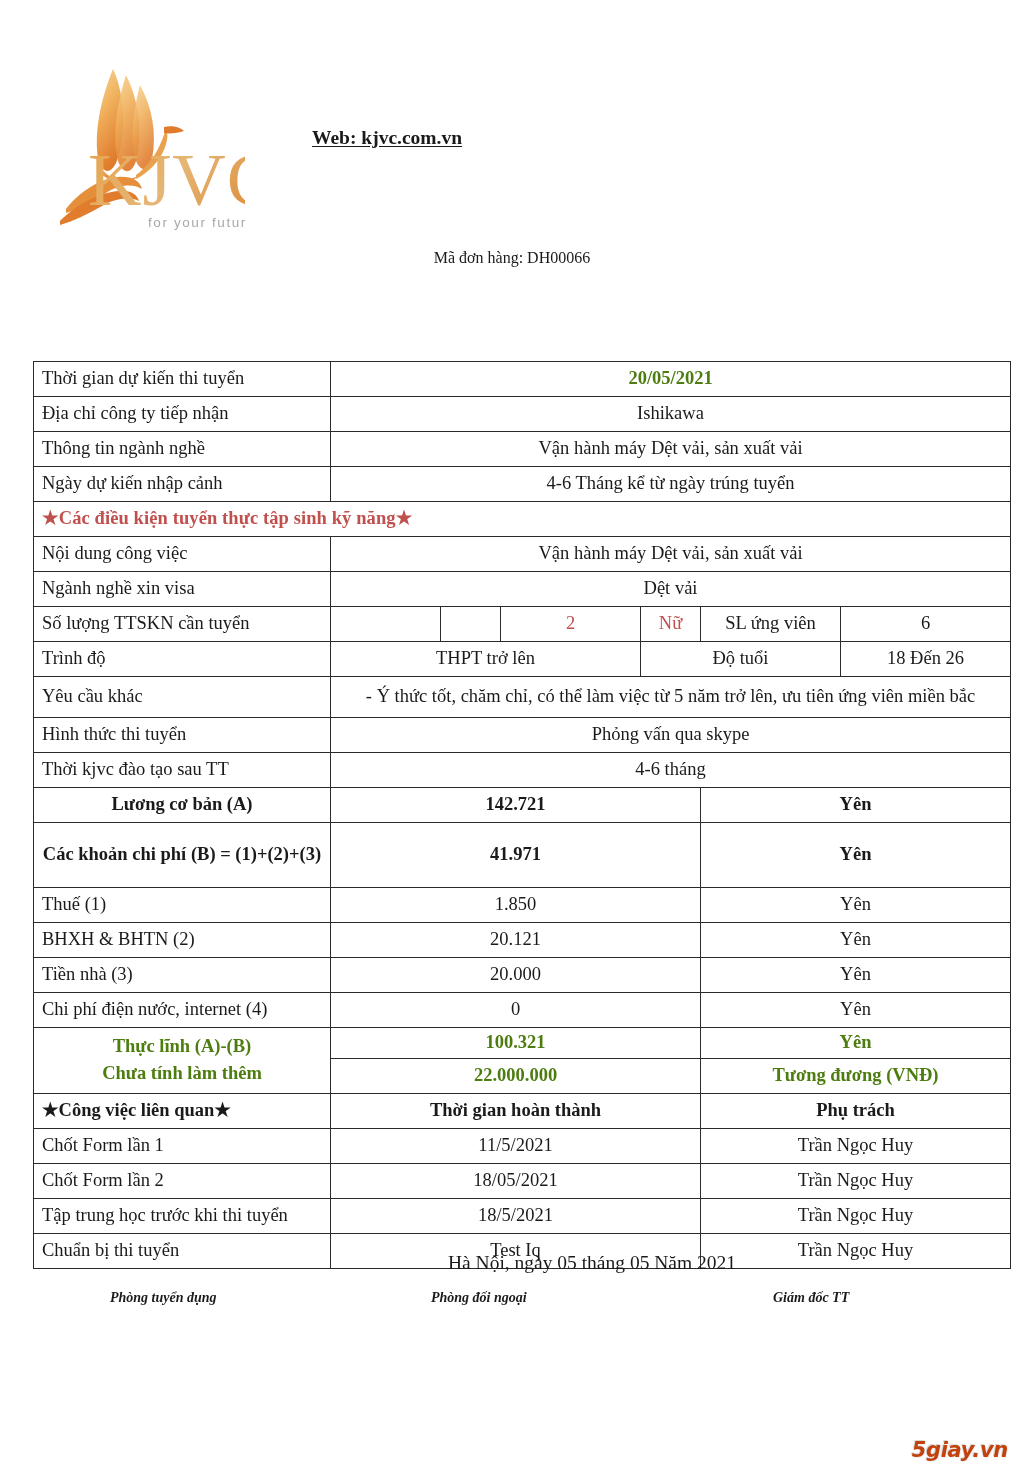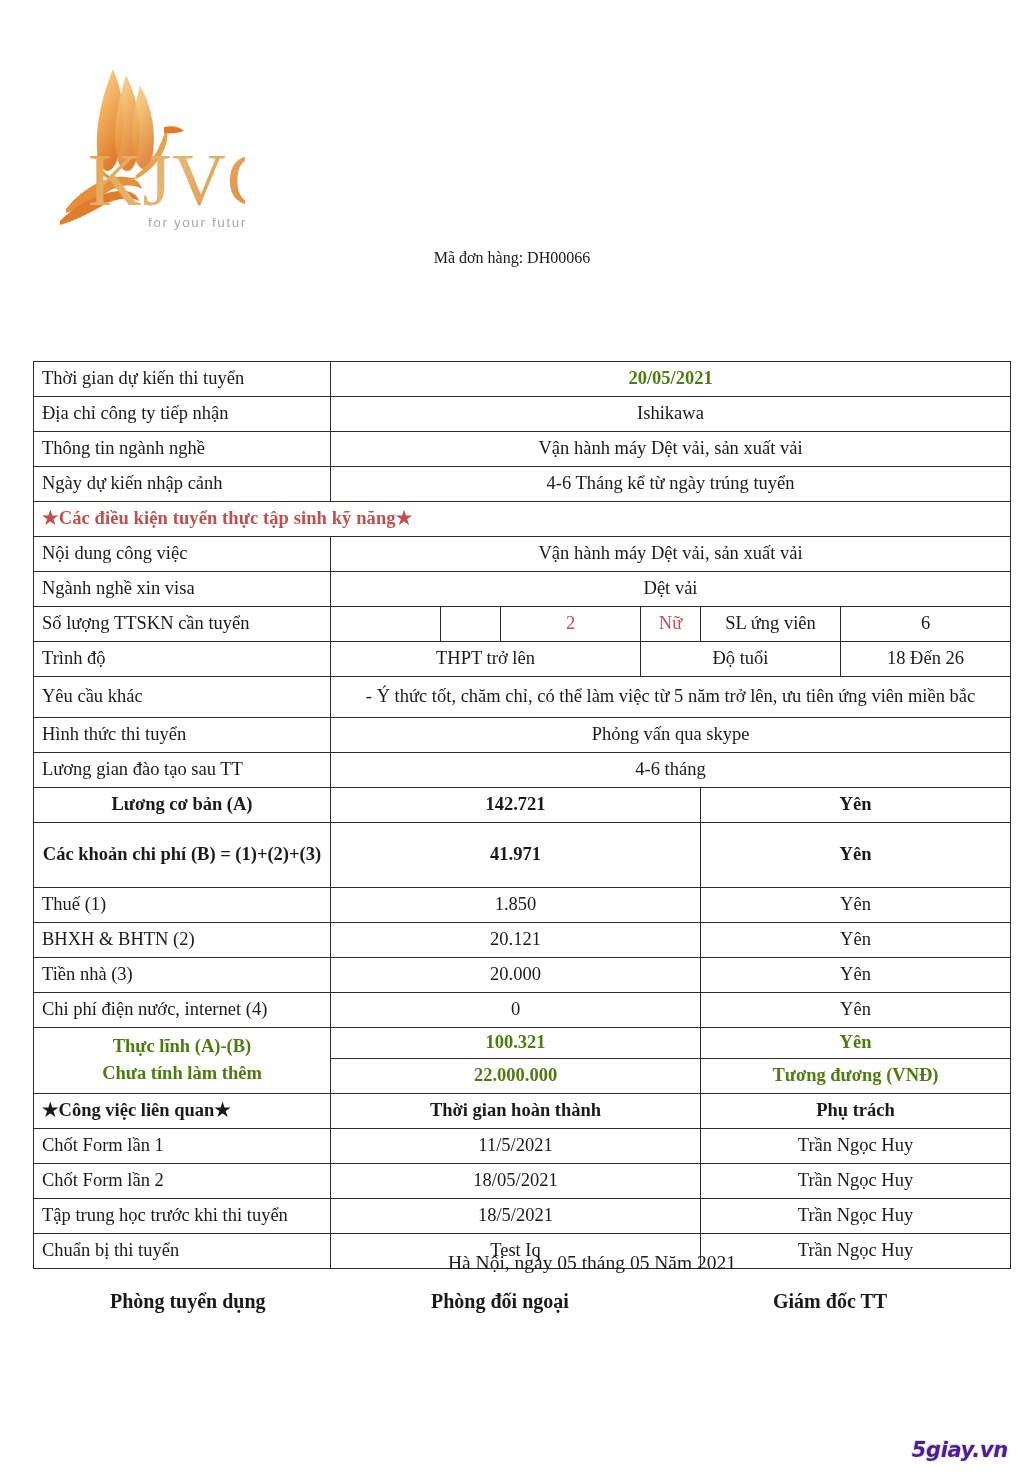"Web: kjvc.com.vn" div.company-web { html: none -> <div>Web: kjvc.com.vn</div> }
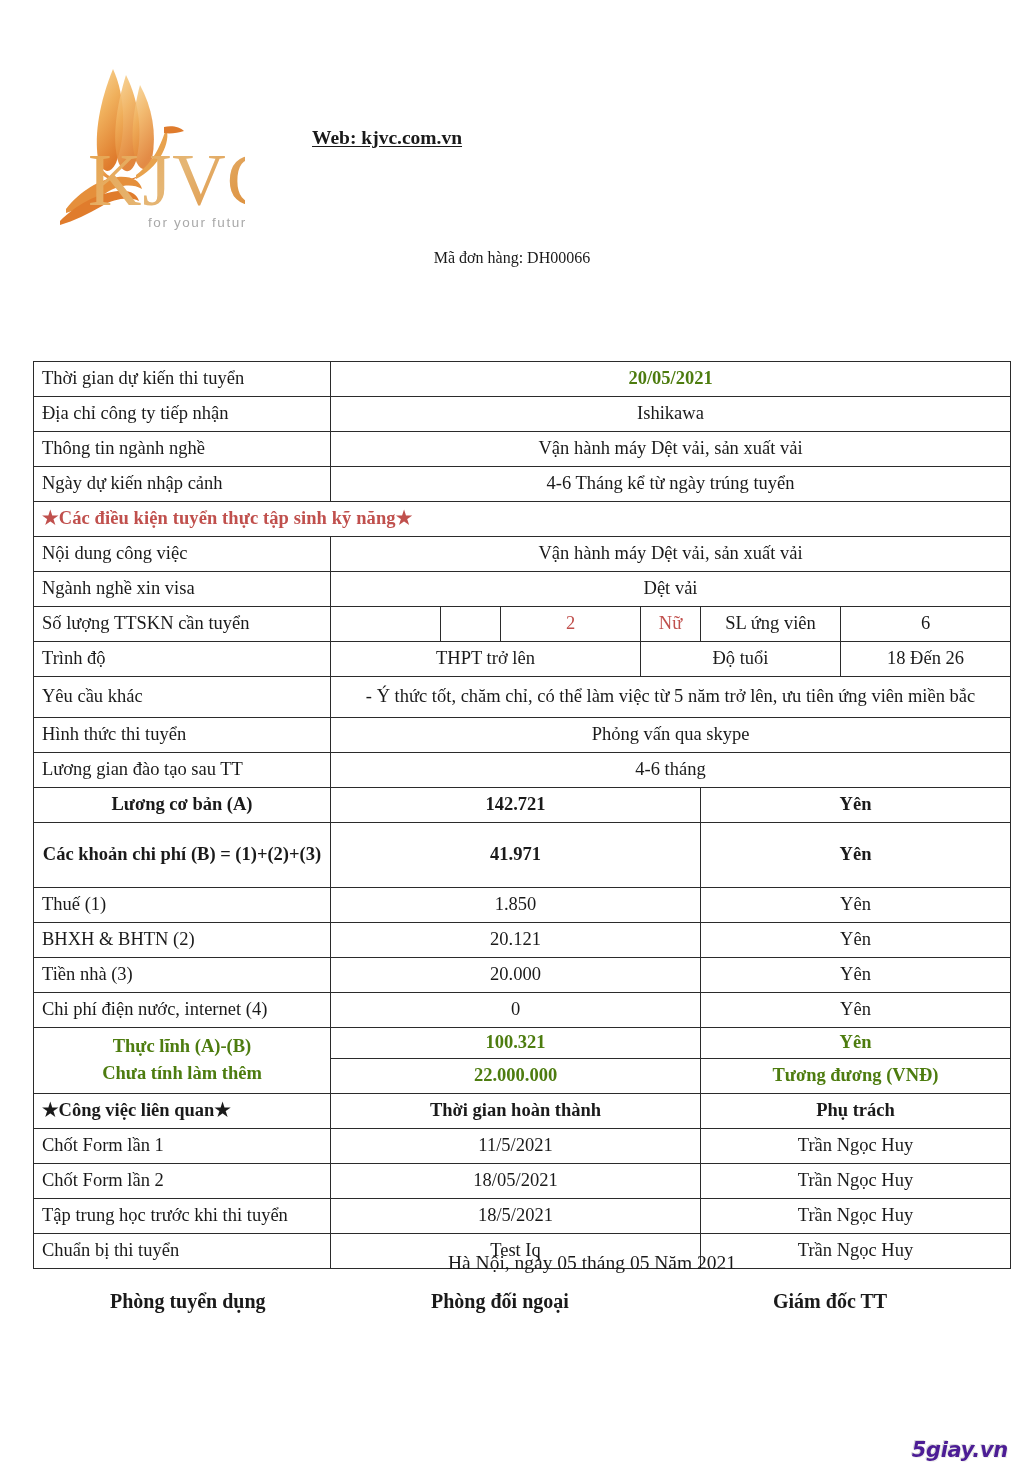"Lương gian đào tạo sau" td.c-left { text: Lương gian -> Thời kjvc }
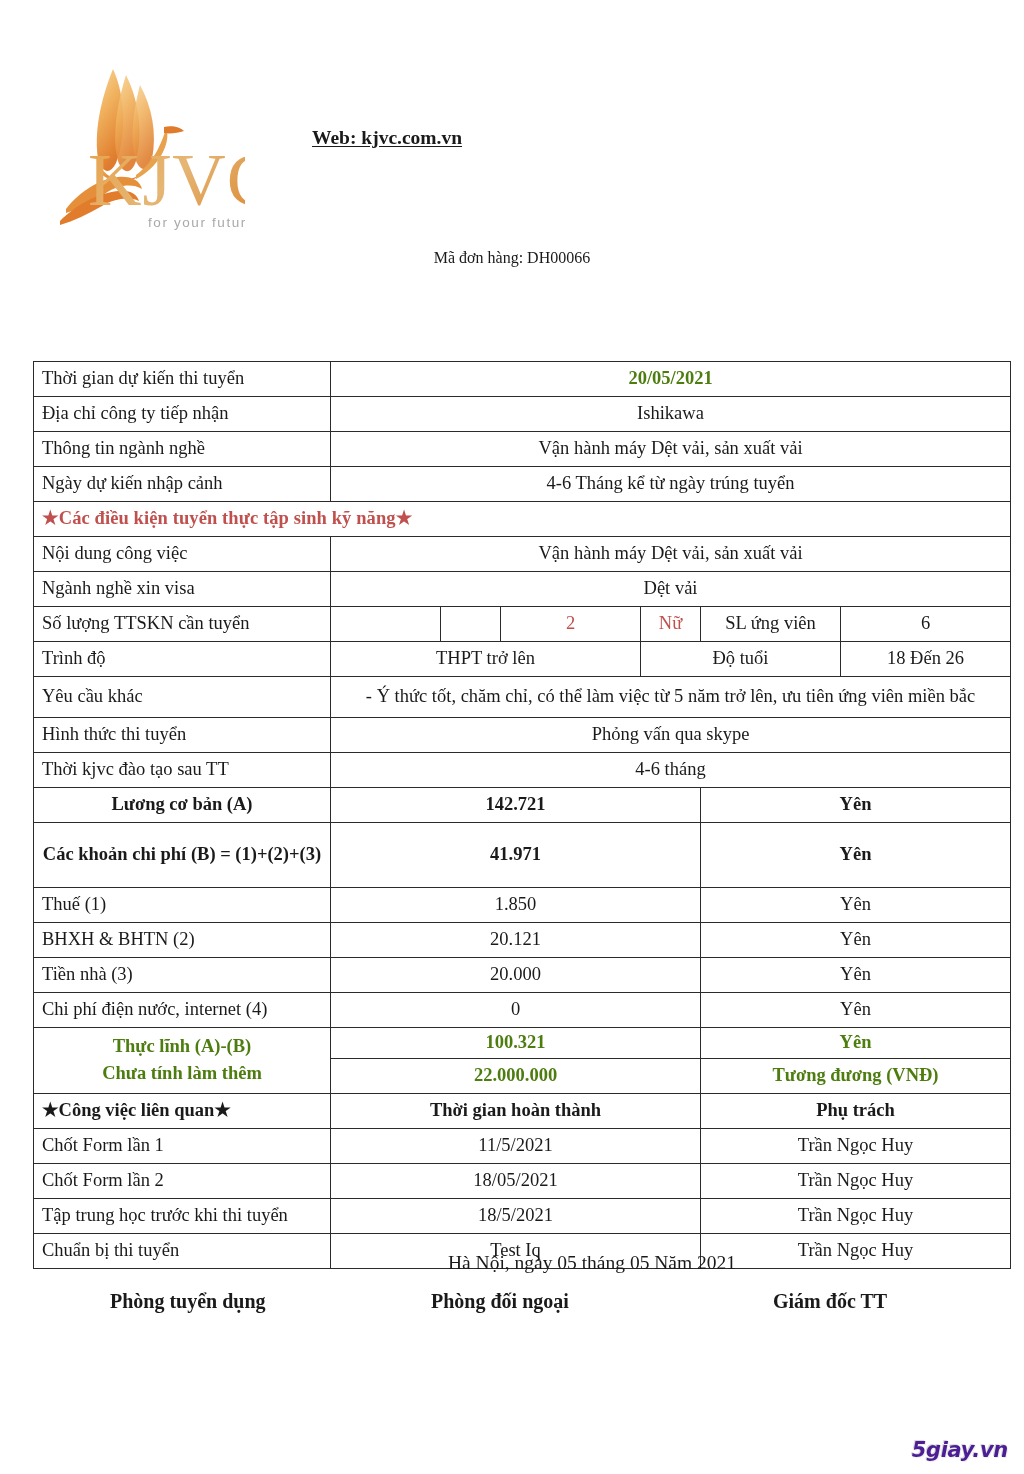"Phòng tuyển dụng" .sign-item { font-size: 20px -> 14px; font-style: none -> italic }
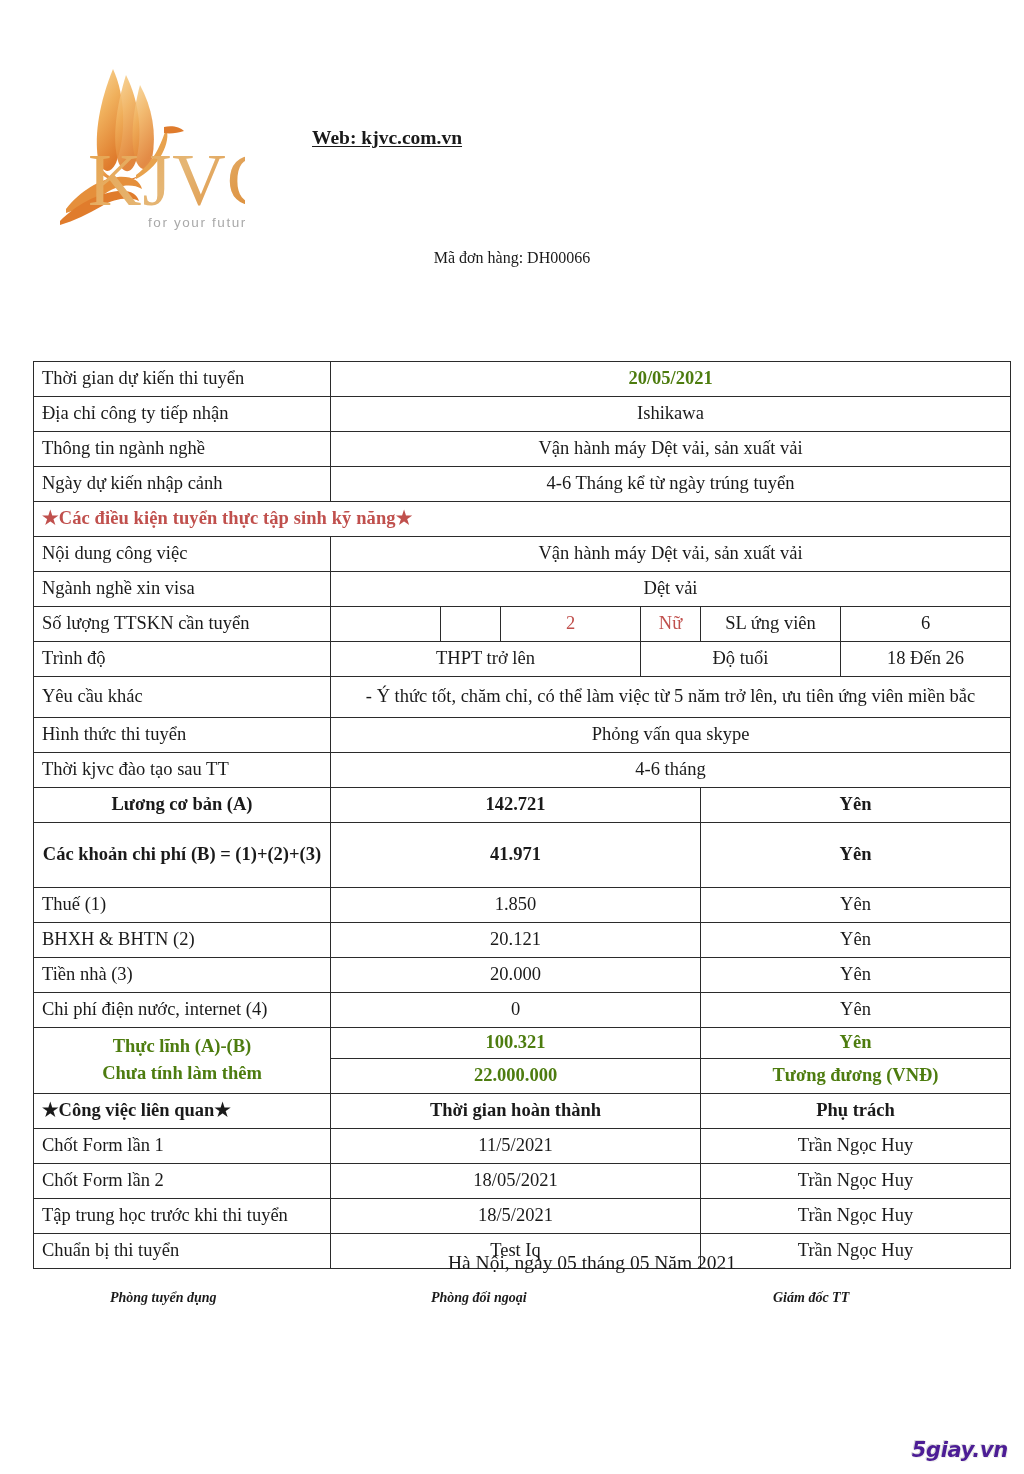"5giay.vn" .watermark { color: #4c1d95 -> #c2410c }
